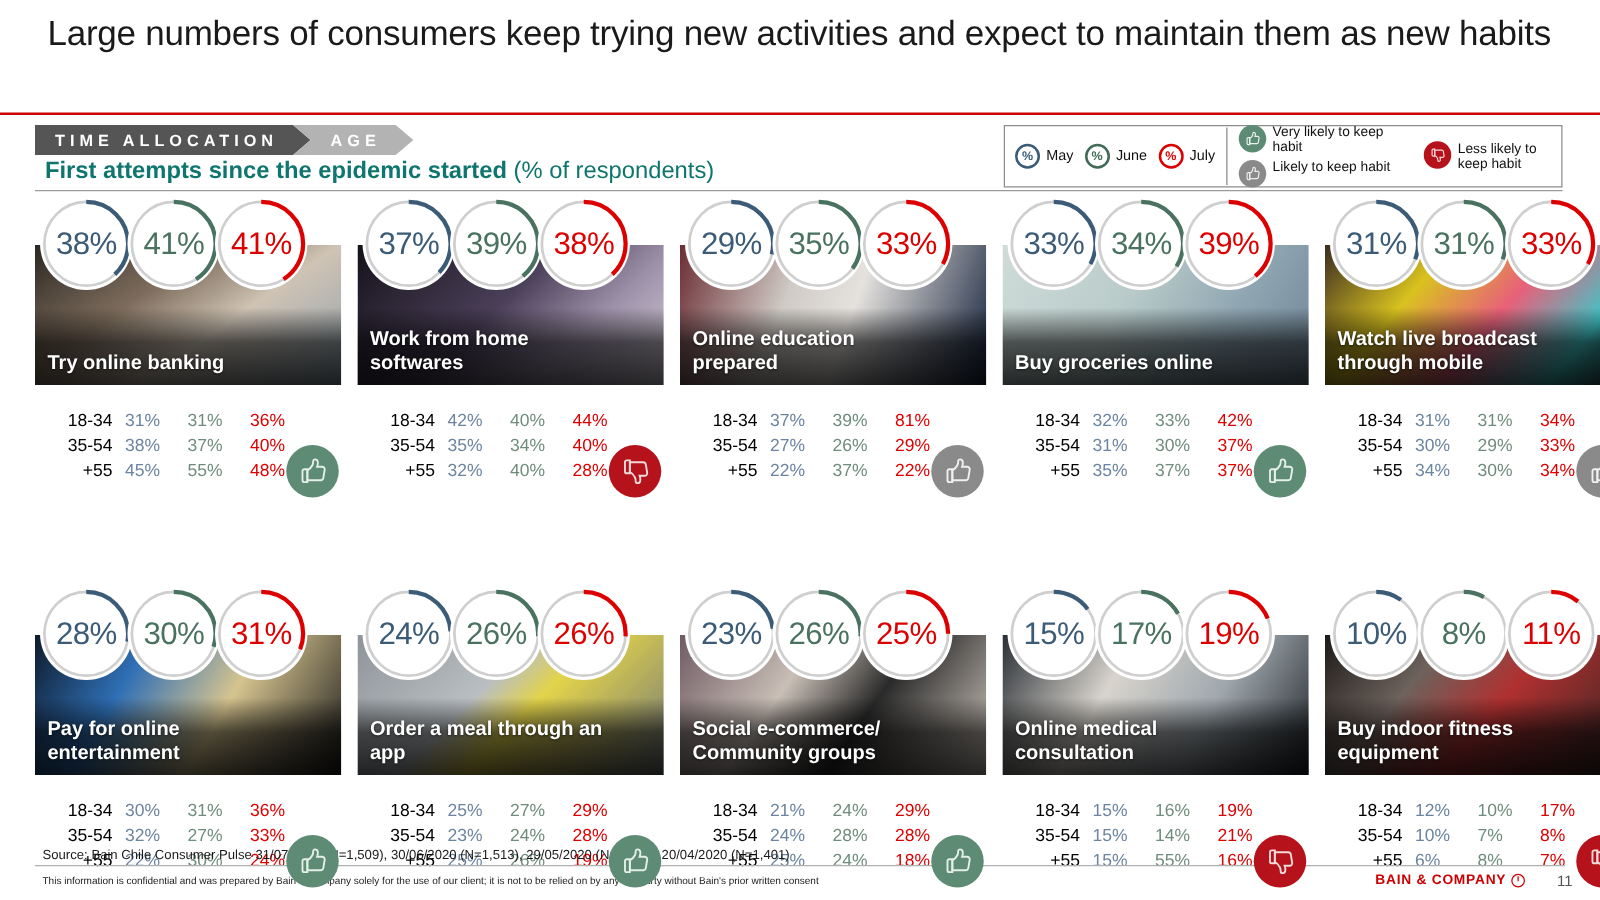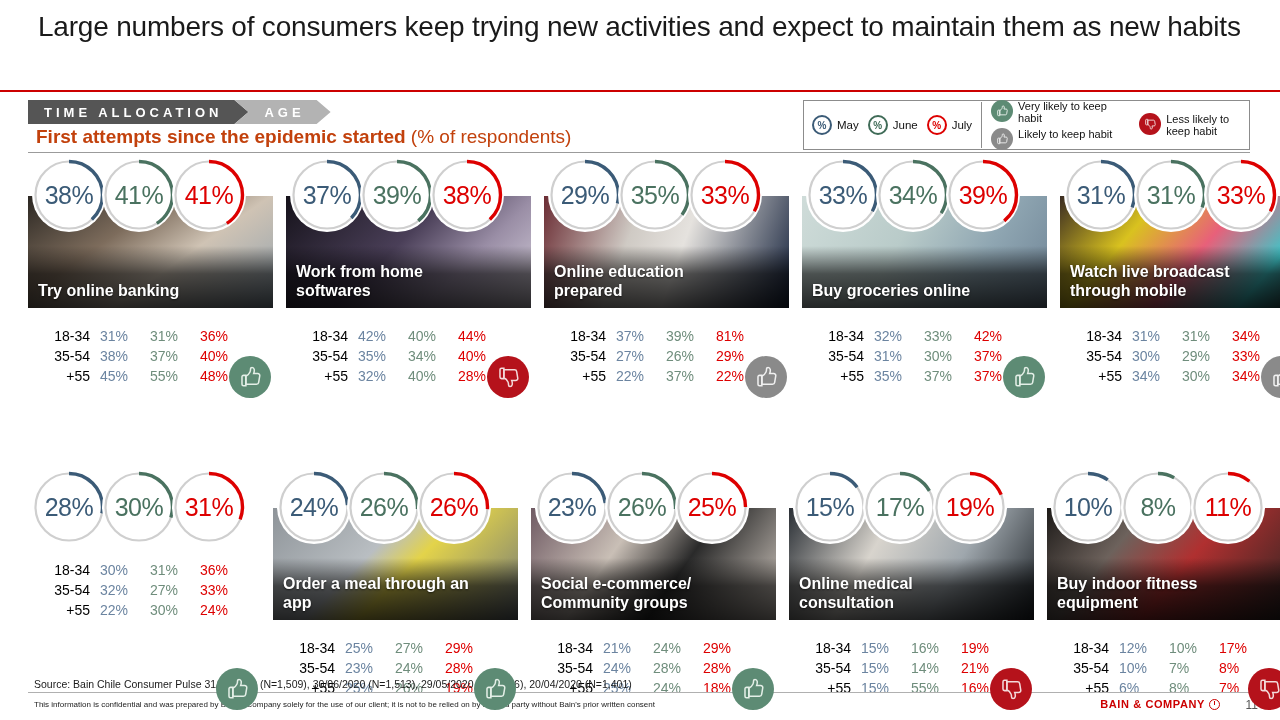"First attempts since the epidemic" .subtitle { color: #c2410c -> #0f766e }
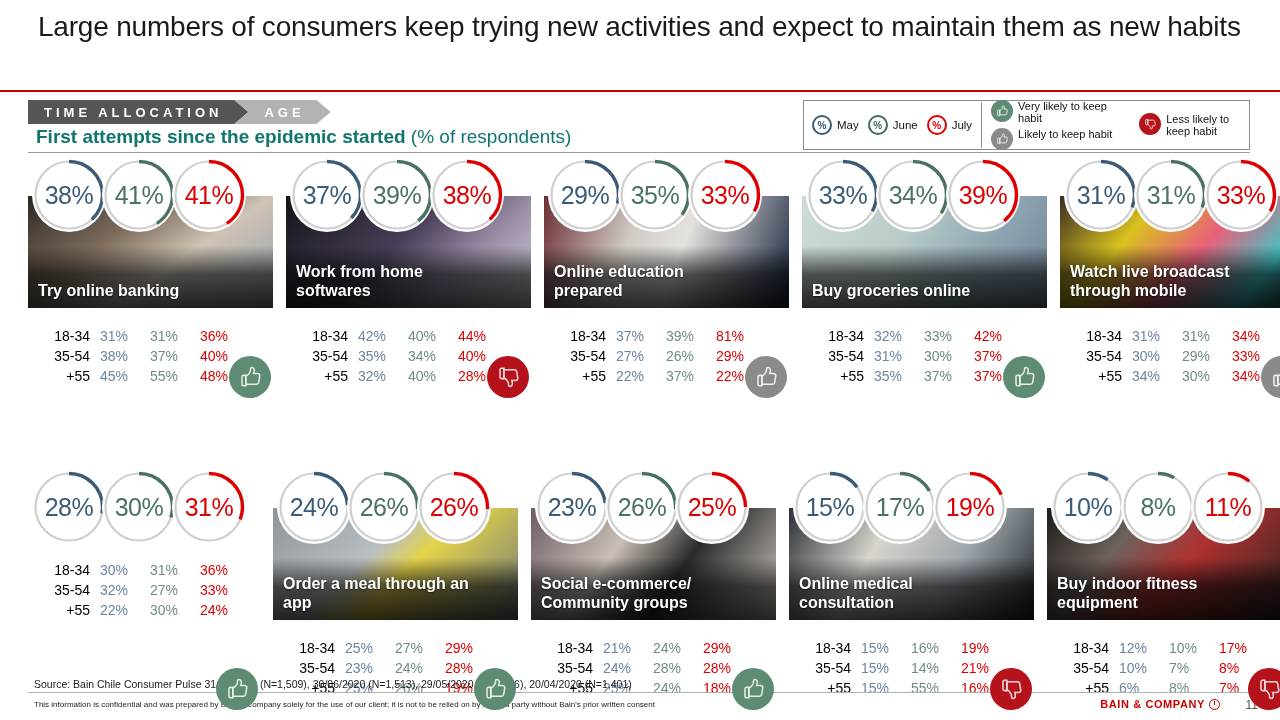"Pay for online entertainment" div.photo { html: none -> <div> <div></div> <div></div> <div>Pay for online entertainment</div> </div> }
